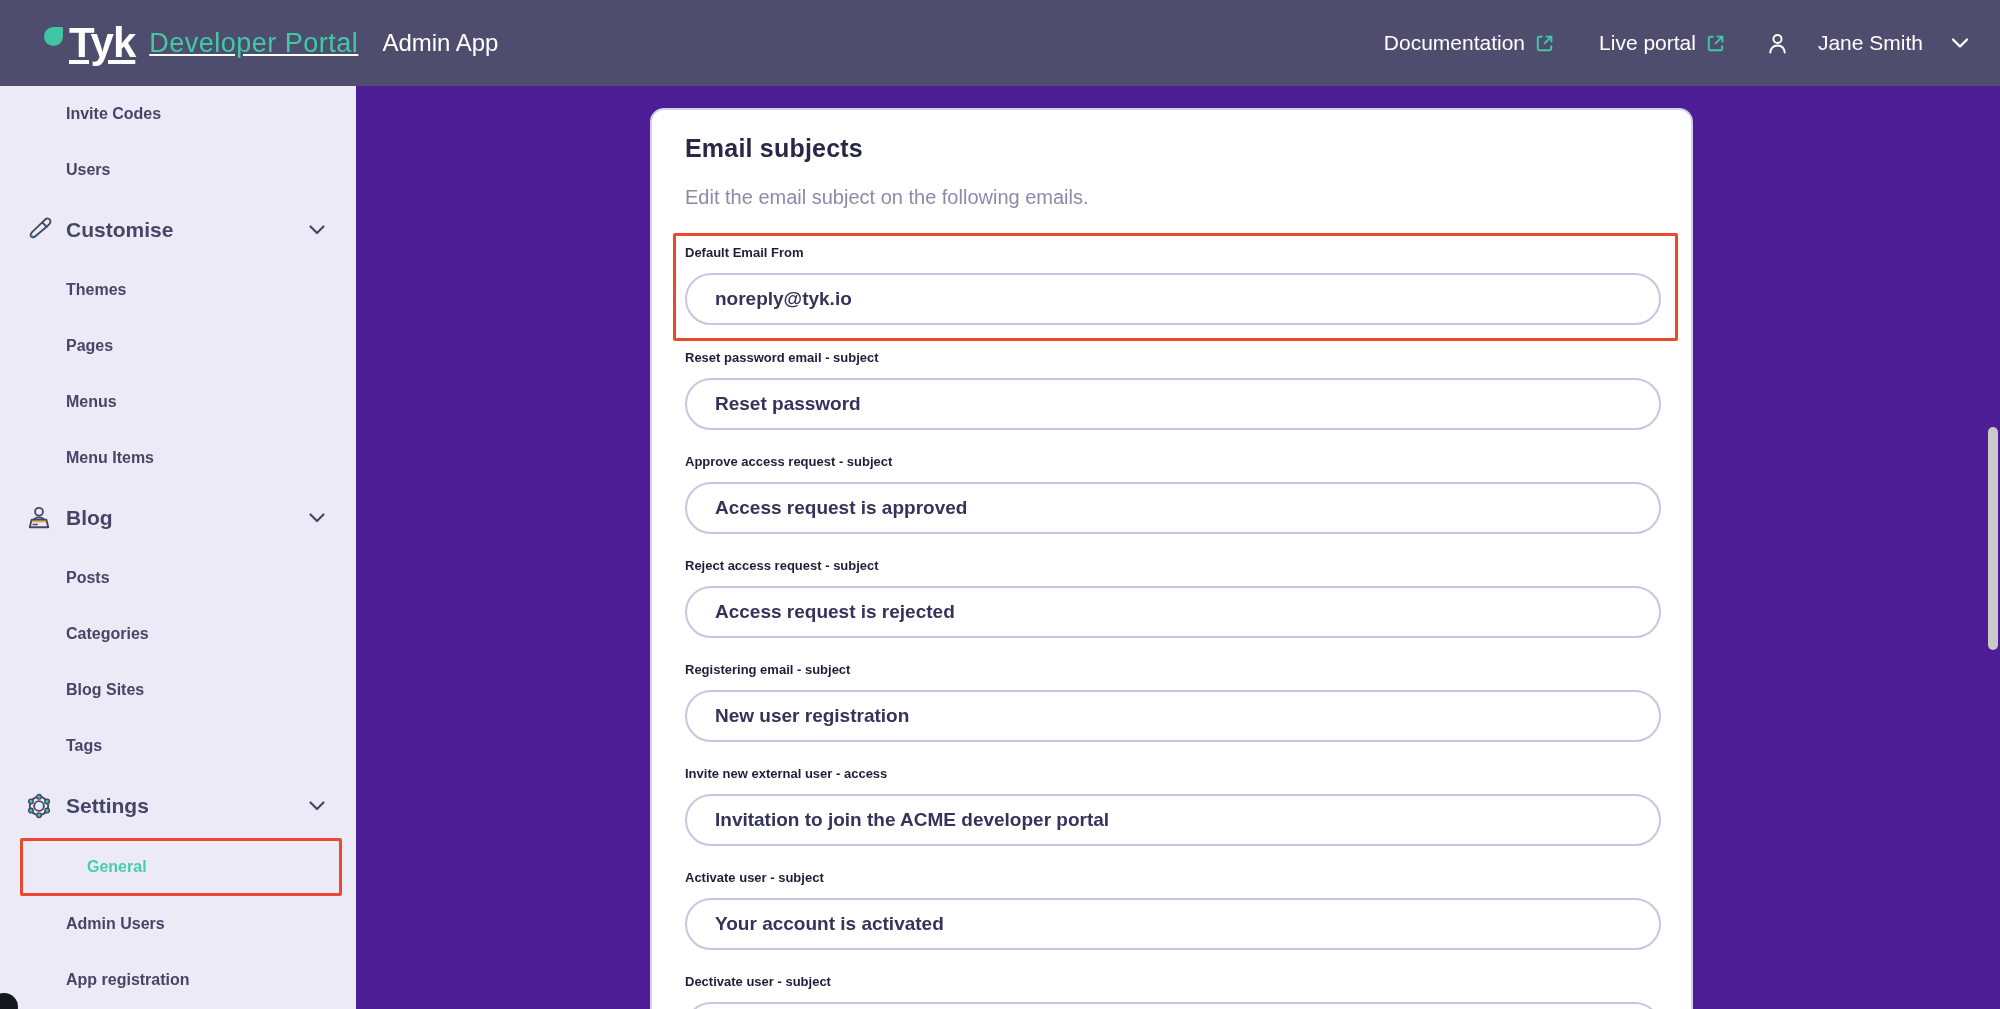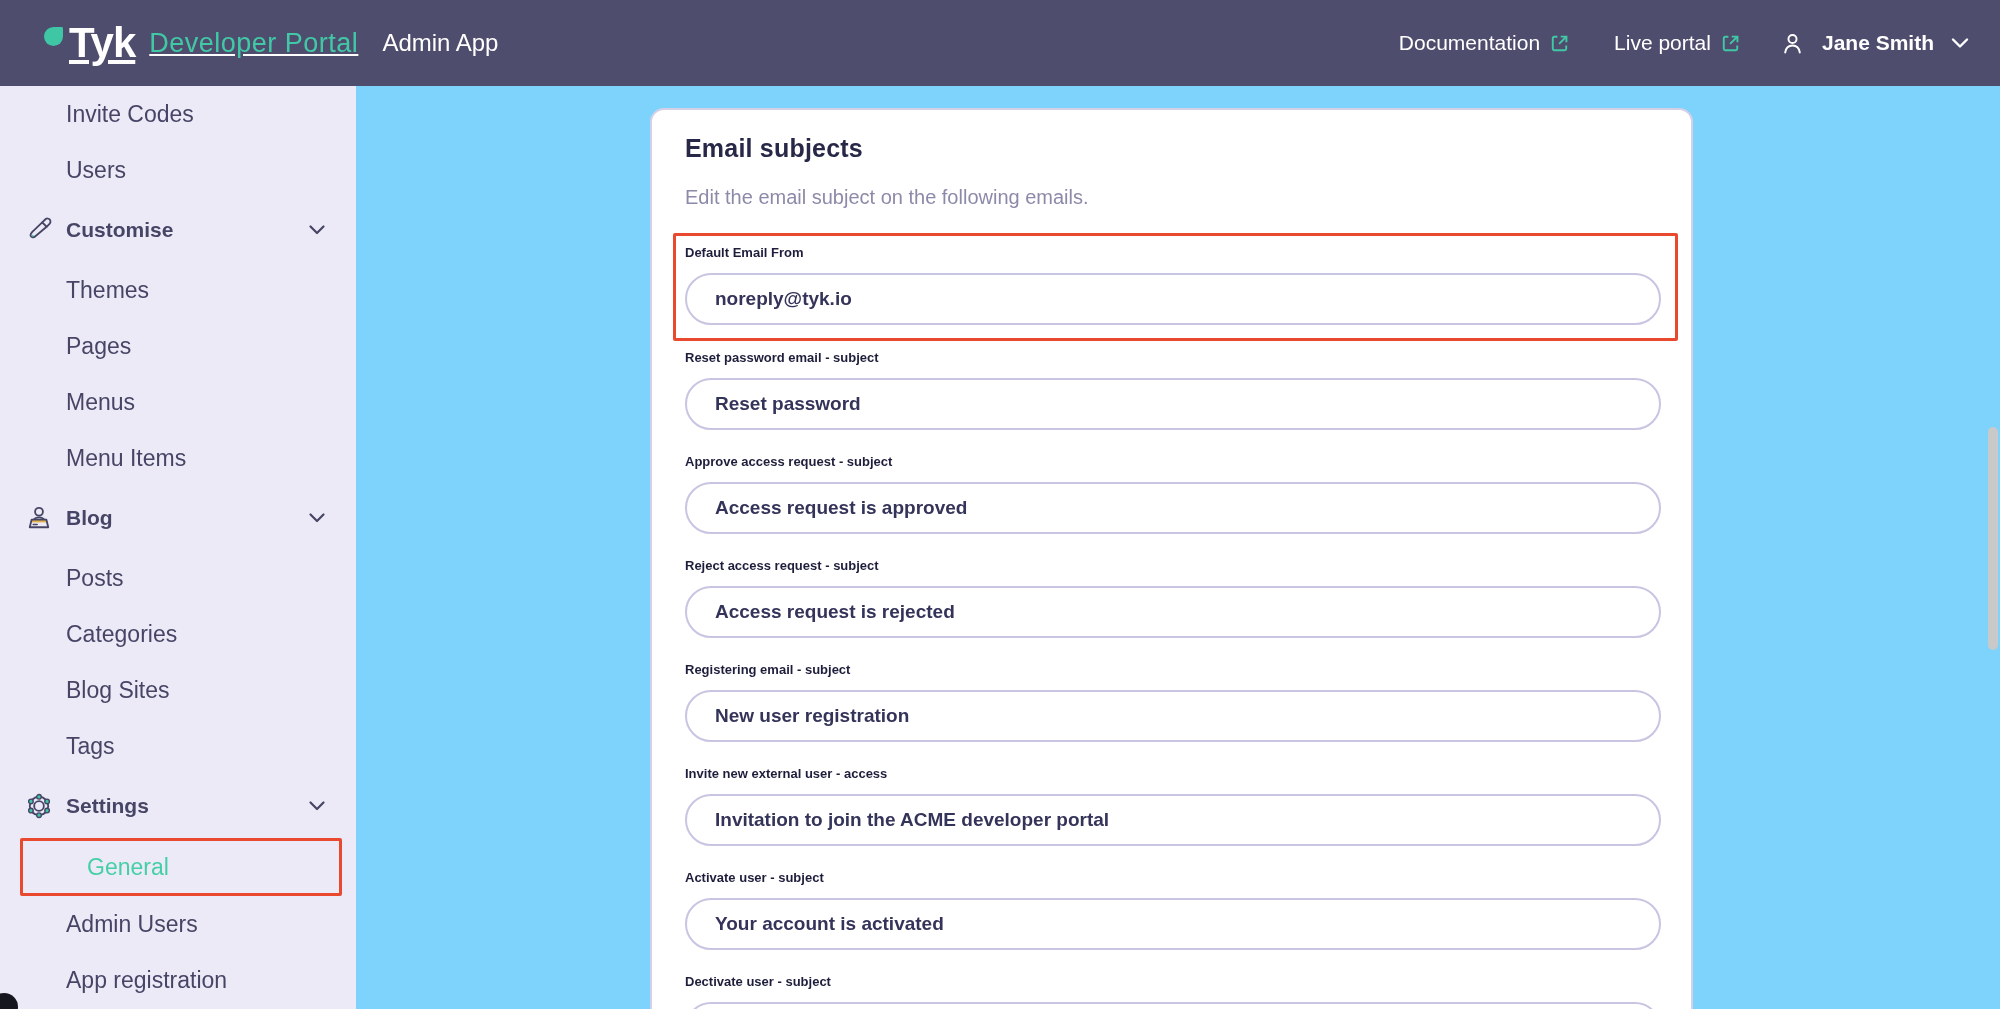"Jane Smith" .user-menu { font-weight: 700 -> 400; gap: 16px -> 27px }
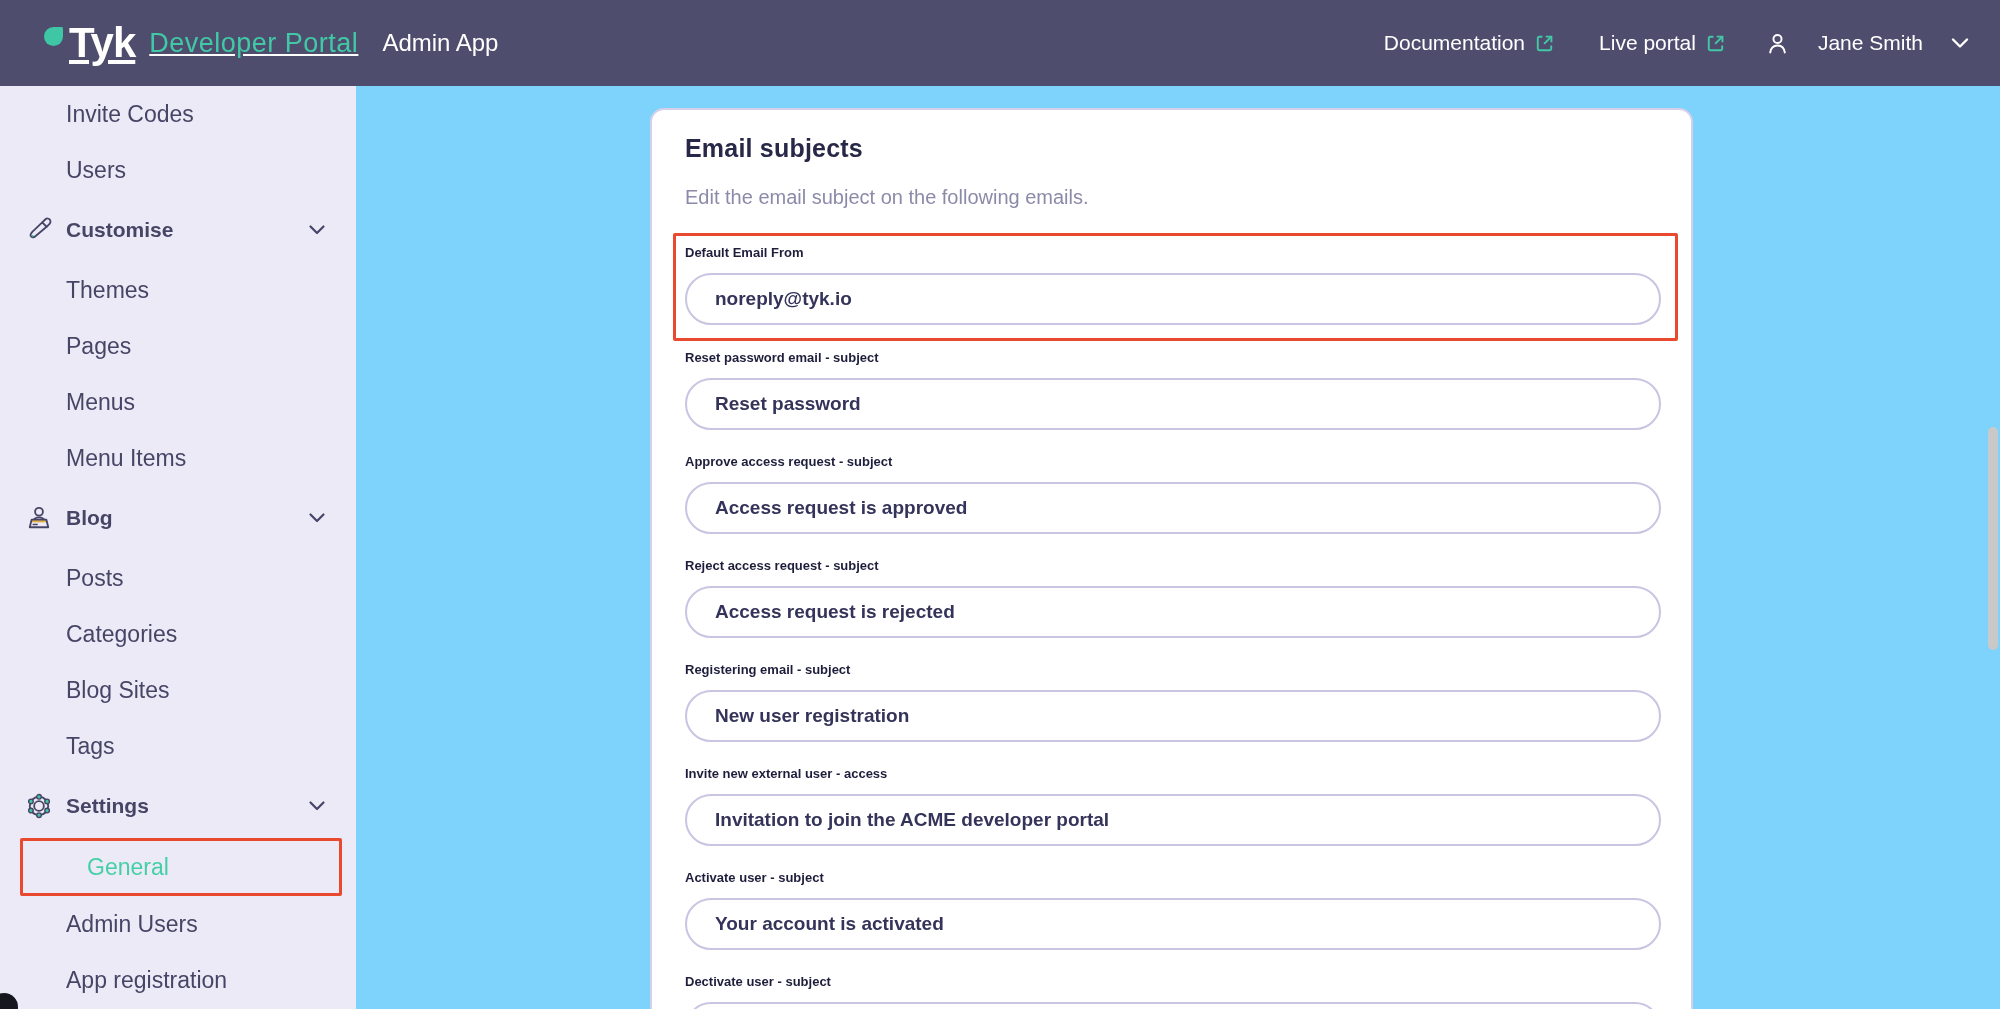"Invite Codes" .side-row.sub { font-size: 23px -> 16px; font-weight: 400 -> 700 }
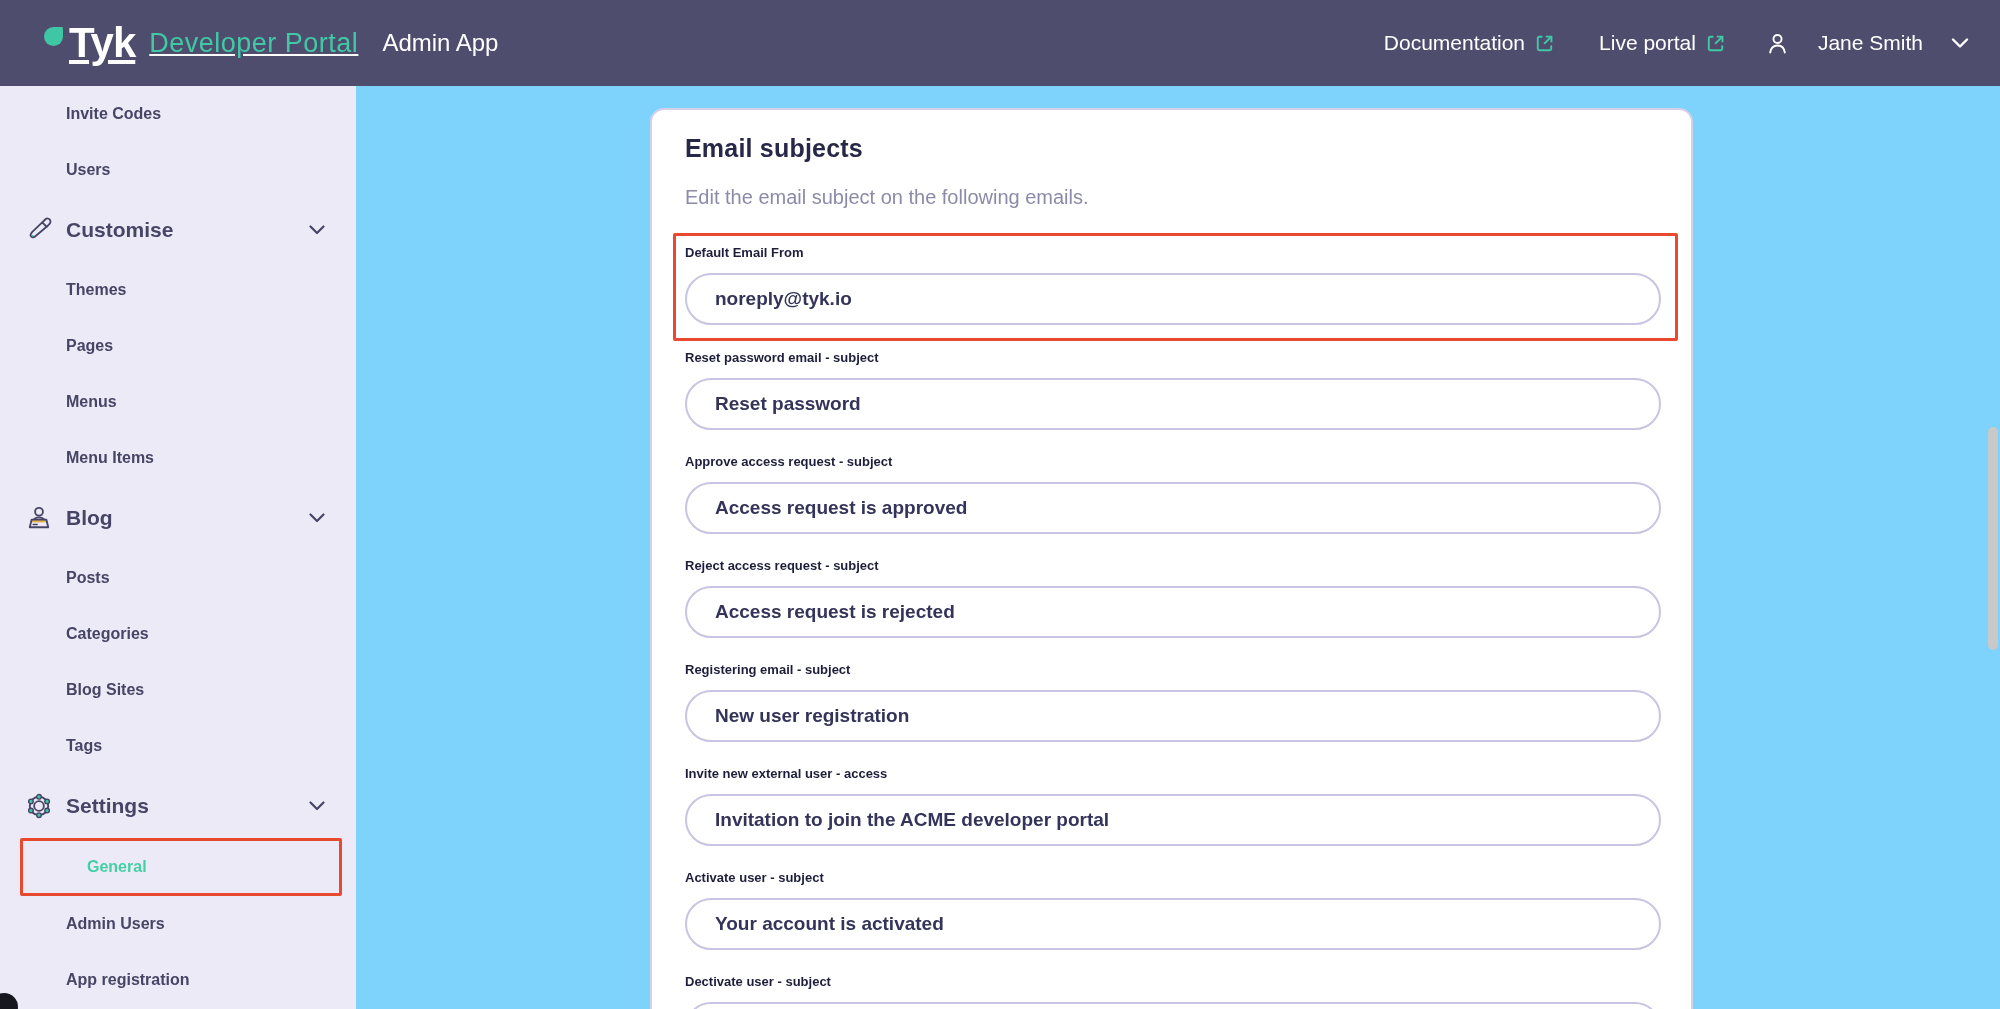"Email subjects" .content { background: #7dd3fc -> #4c1d95 }
